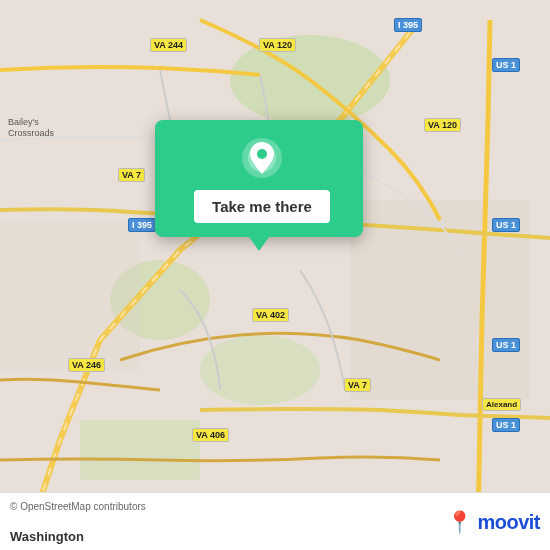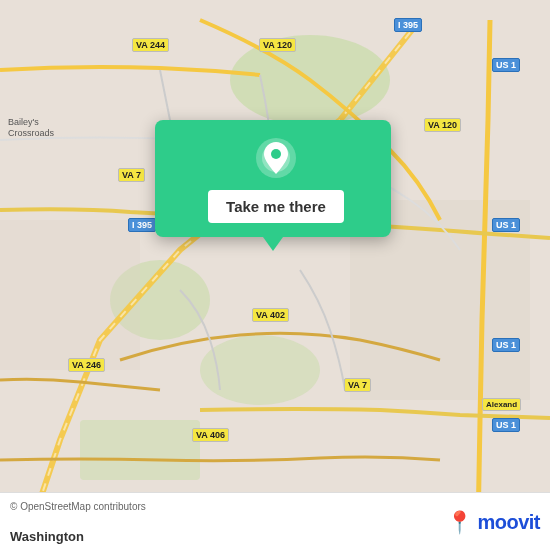"VA 244" div.road-badge { left: 108px -> 126px }
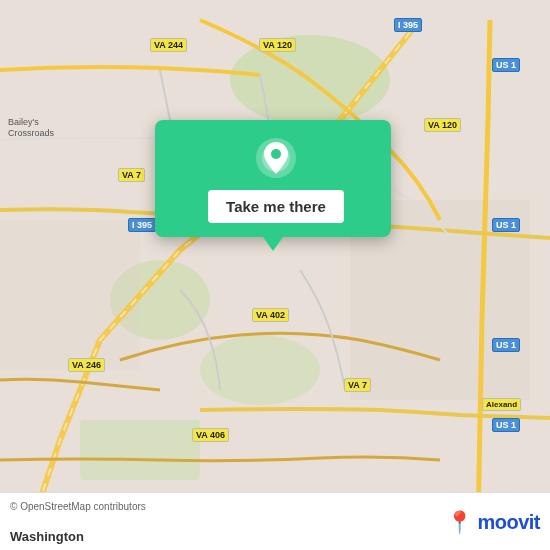"Take me there" .popup-card { width: 236px -> 208px }
